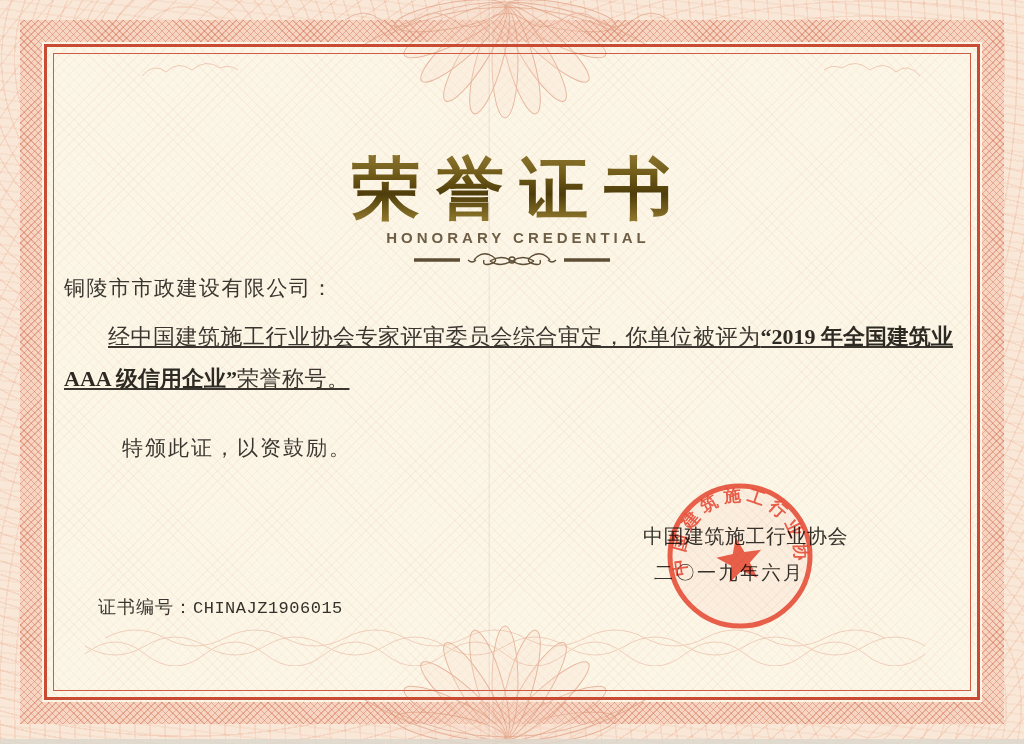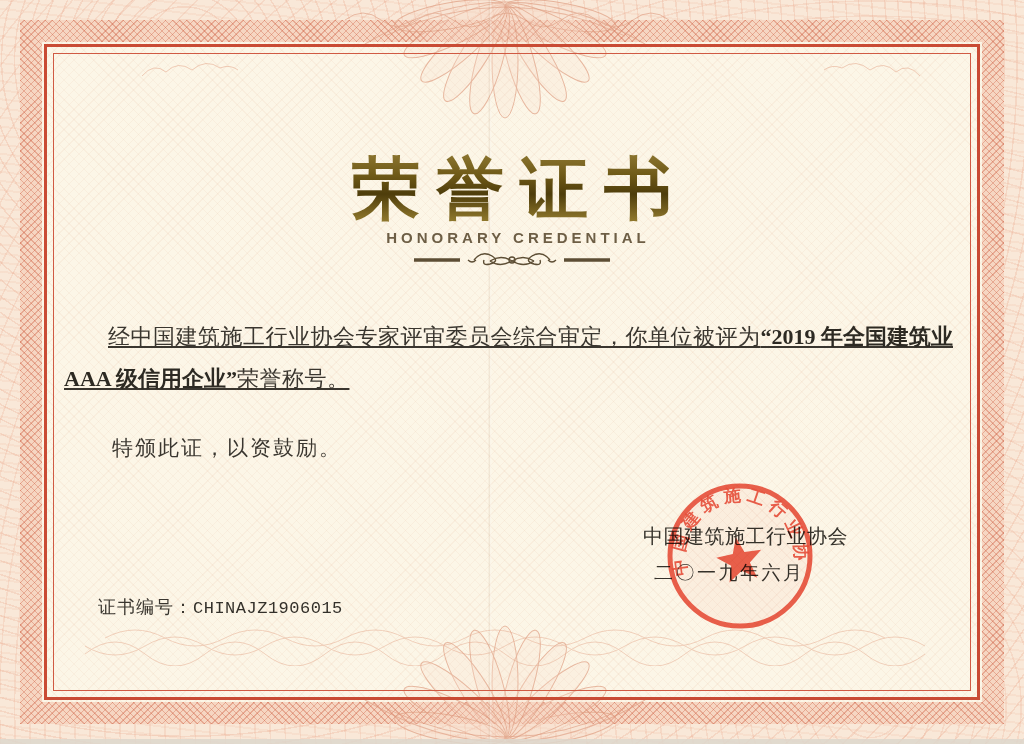"铜陵市市政建设有限公司：" div.recipient { html: none -> <div>铜陵市市政建设有限公司：</div> }
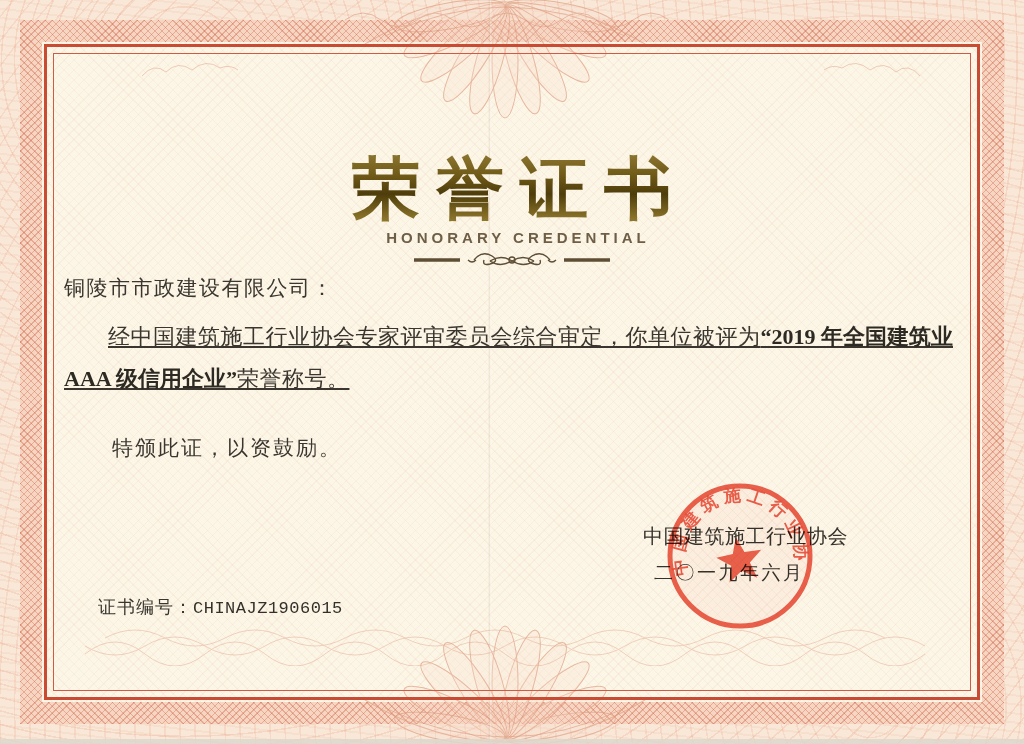"特颁此证，以资鼓励。" .closing { left: 112px -> 122px }
